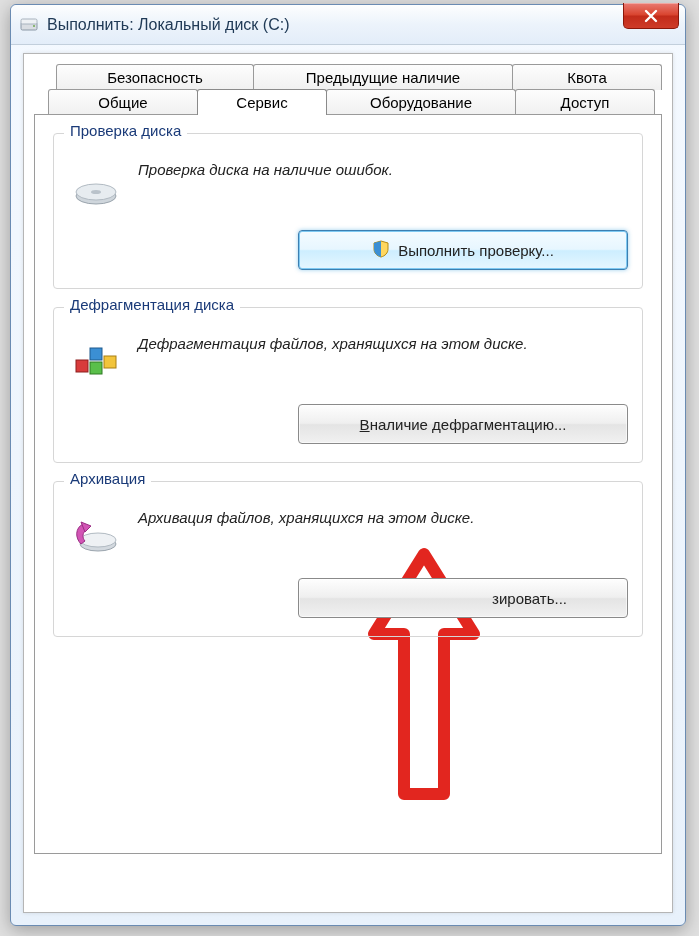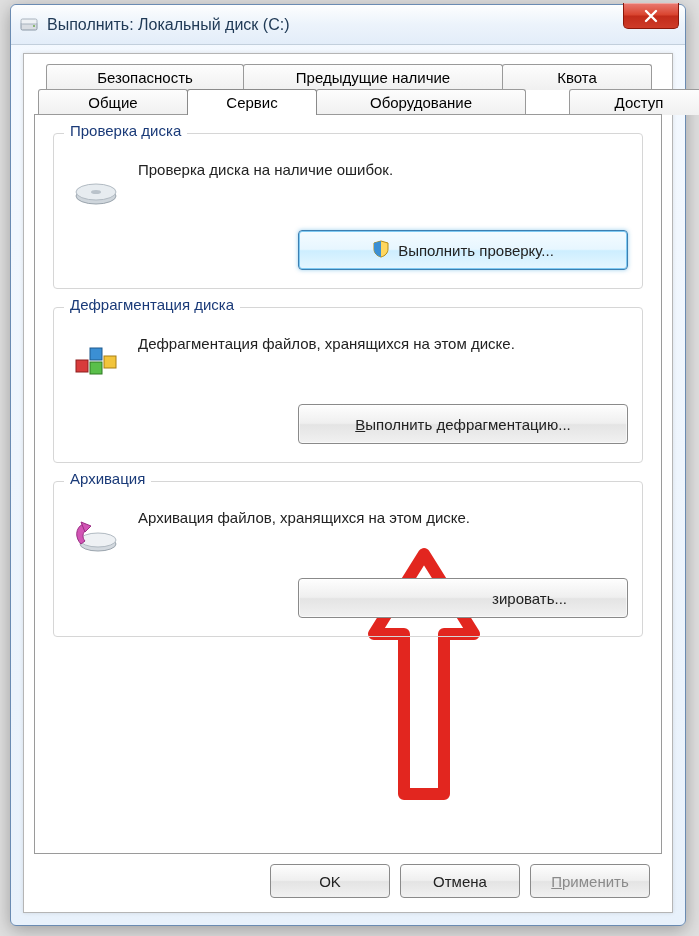"Безопасность" .tabstrip { padding: 10px 10px 0 14px -> 10px 10px 0 24px }
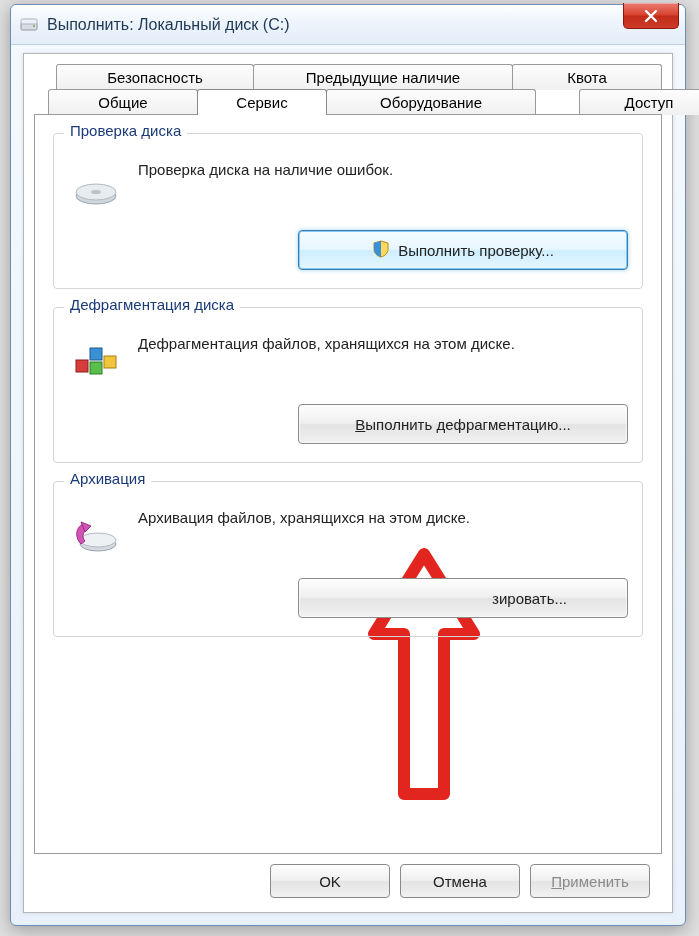"Оборудование" .tabrow.row2 .tab:nth-child(3) { width: 210px -> 190px }
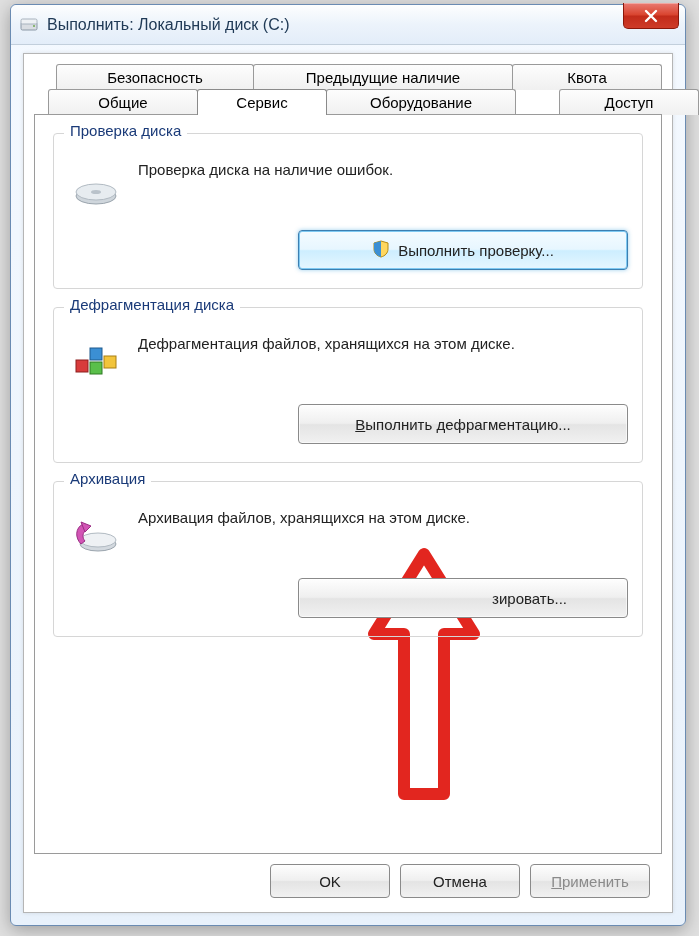"Доступ" .tabrow.row2 .tab:nth-child(4) { margin-left: 44px -> none }
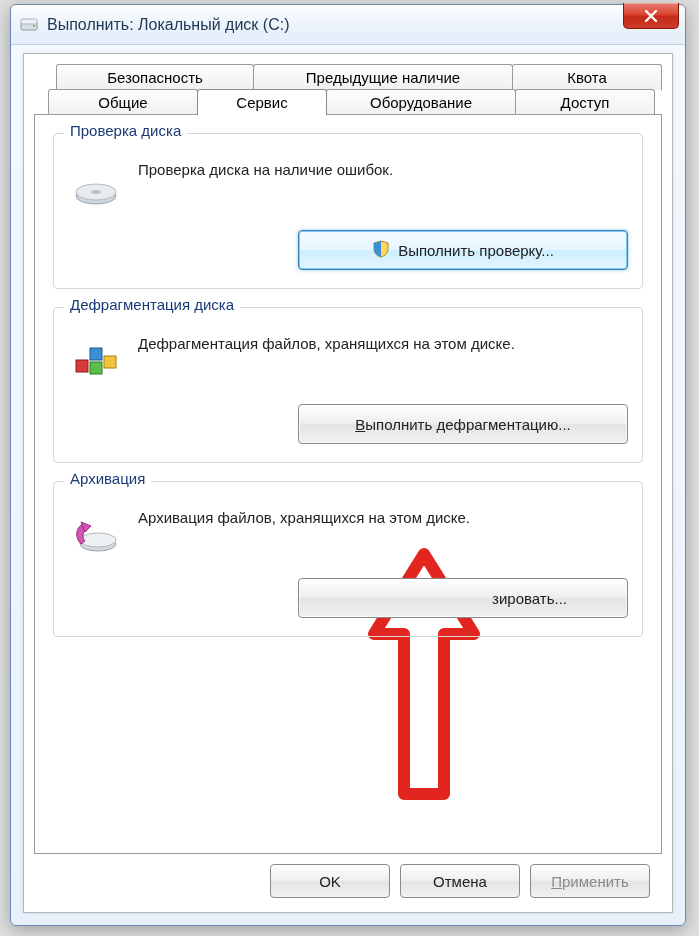"Проверка диска на наличие ошибок." .group-body { font-style: none -> italic }
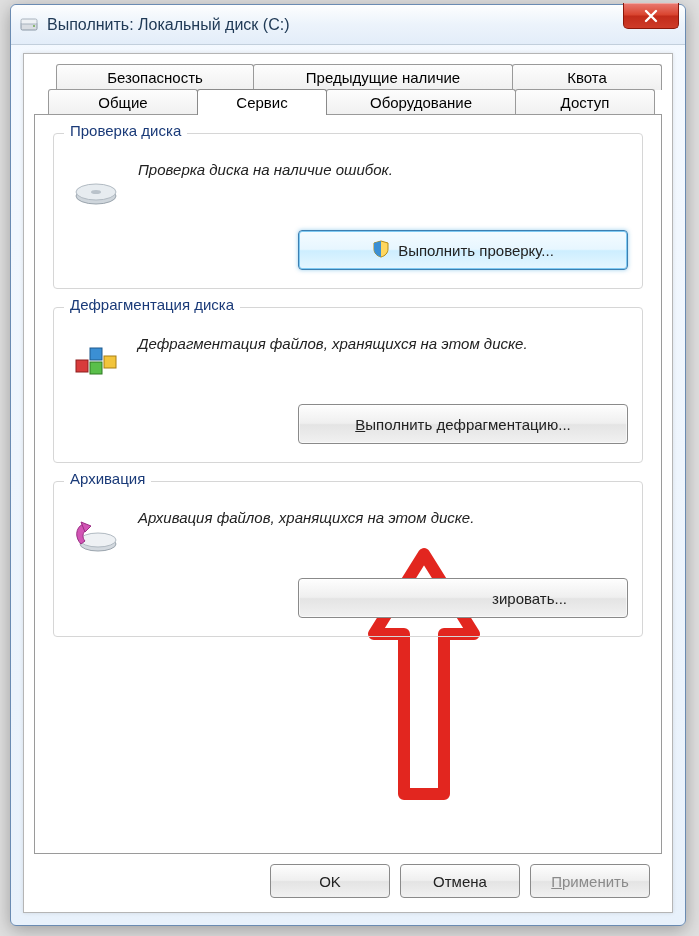"ыполнить дефрагментацию..." span { text: ыполнить -> наличие }
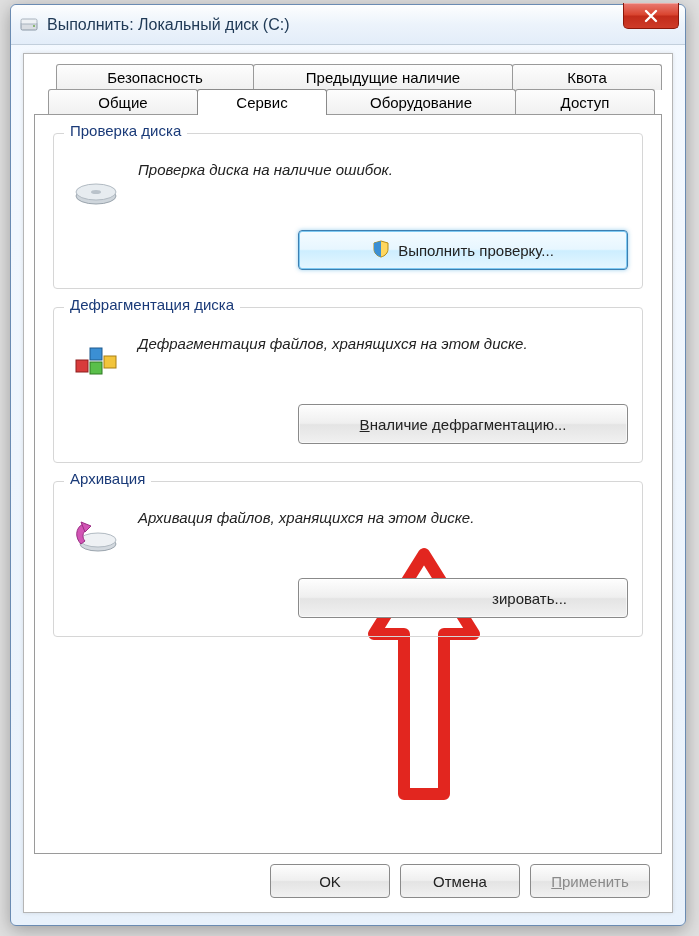"OK" div.footer-btns { html: <div> <div>OK</div> <div>Отмена</div> <div> <span>П</span> <span>рименить</span> </div> </div> -> none }
